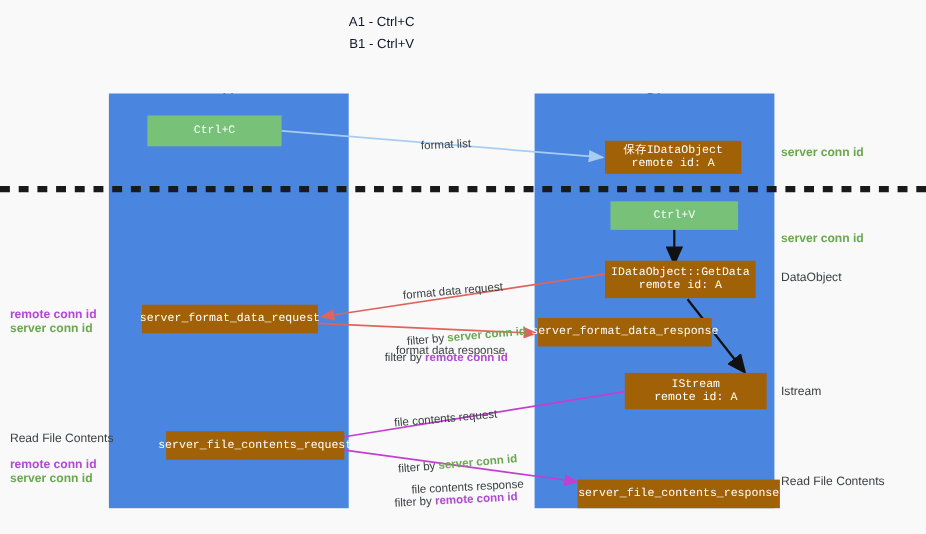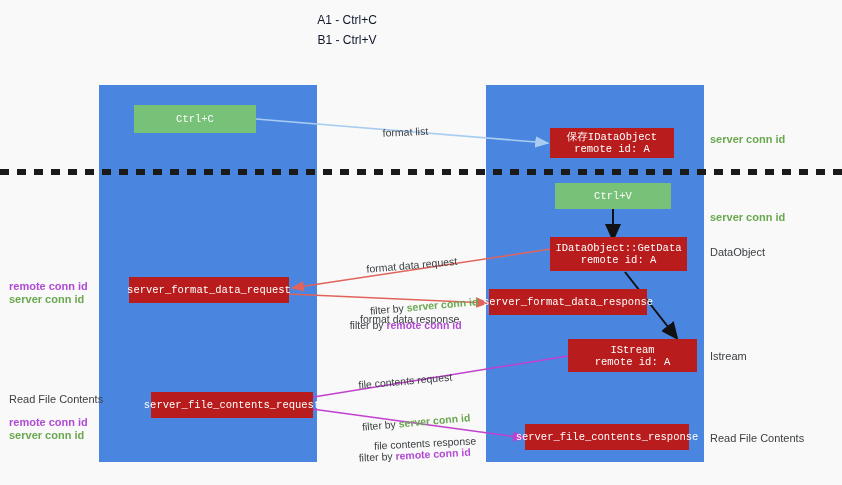"保存IDataObject" .nodebox.orange { background: #b91c1c -> #a16207 }
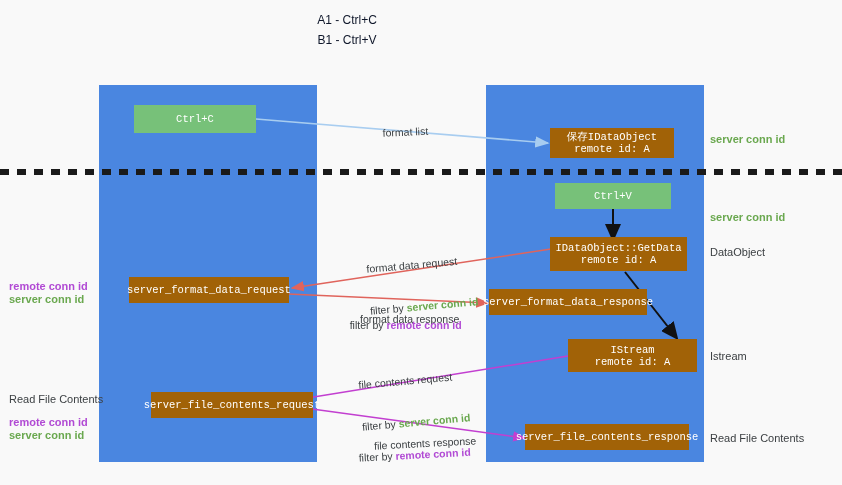"server_file_contents_response" div.nodebox { top: 424px -> 436px; width: 164px -> 184px }
